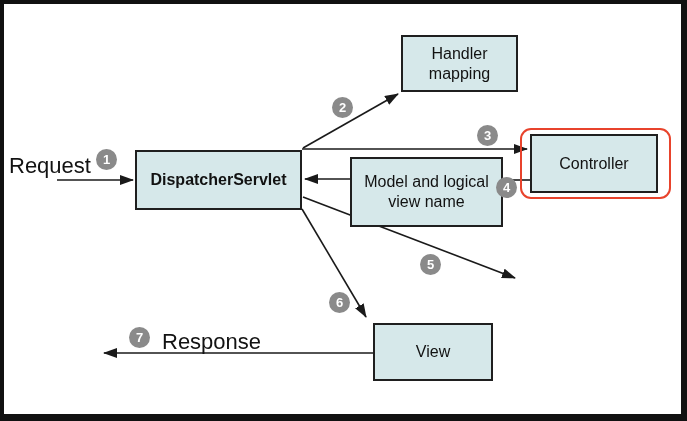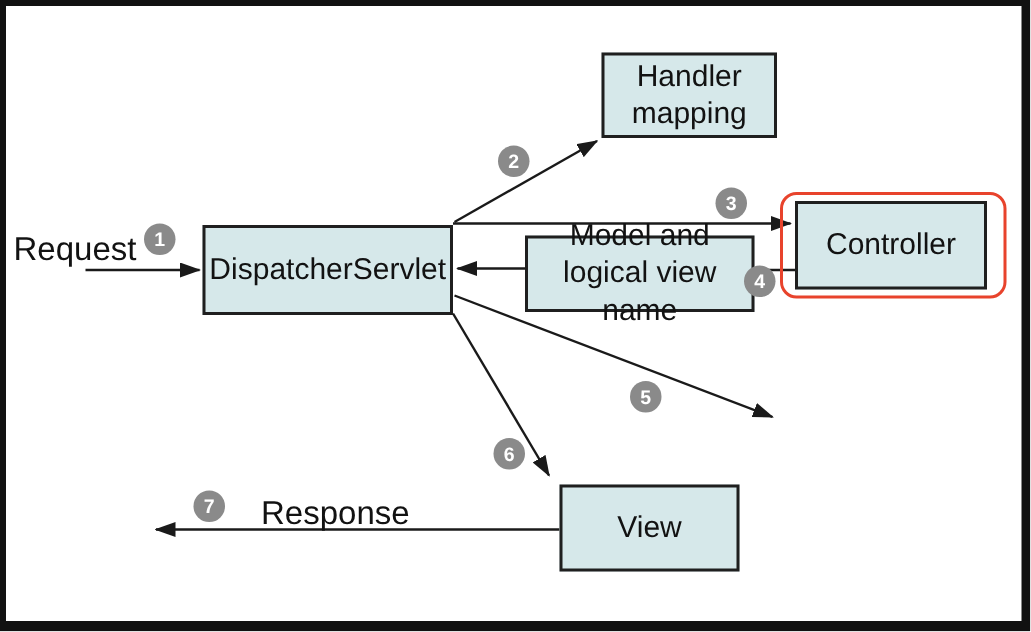"Handler mapping" .node { font-size: 20px -> 16px }
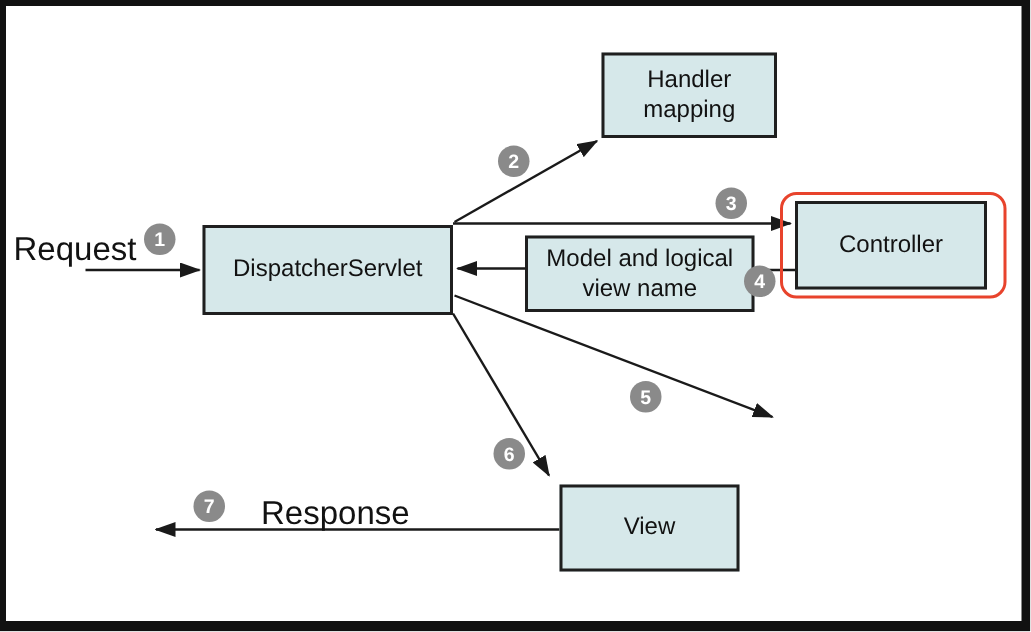"DispatcherServlet" div.node { font-weight: none -> bold }
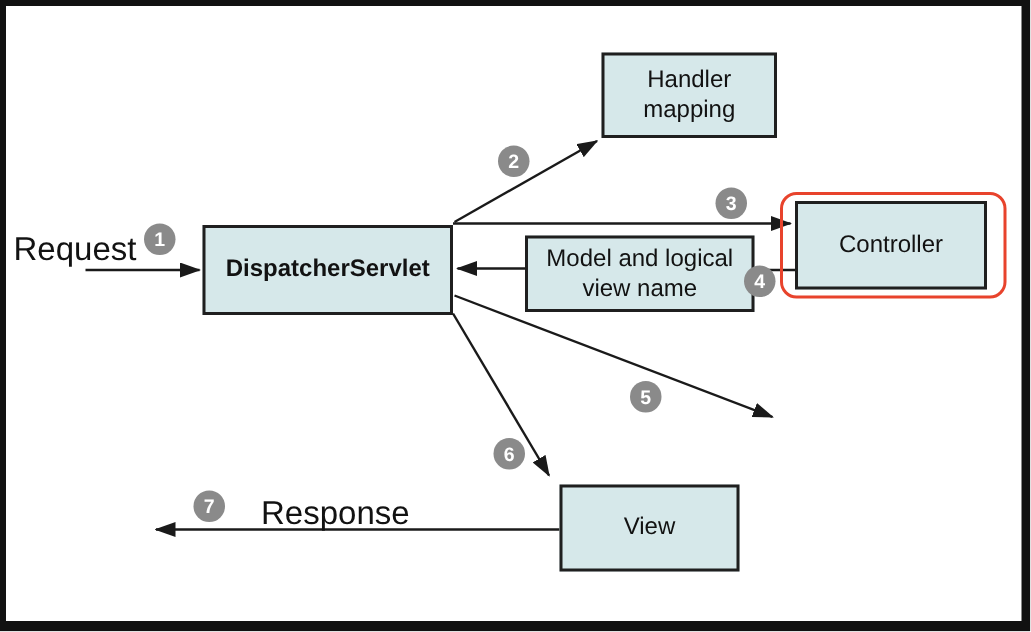"Model and logical view name" div.node { height: 51px -> 70px }
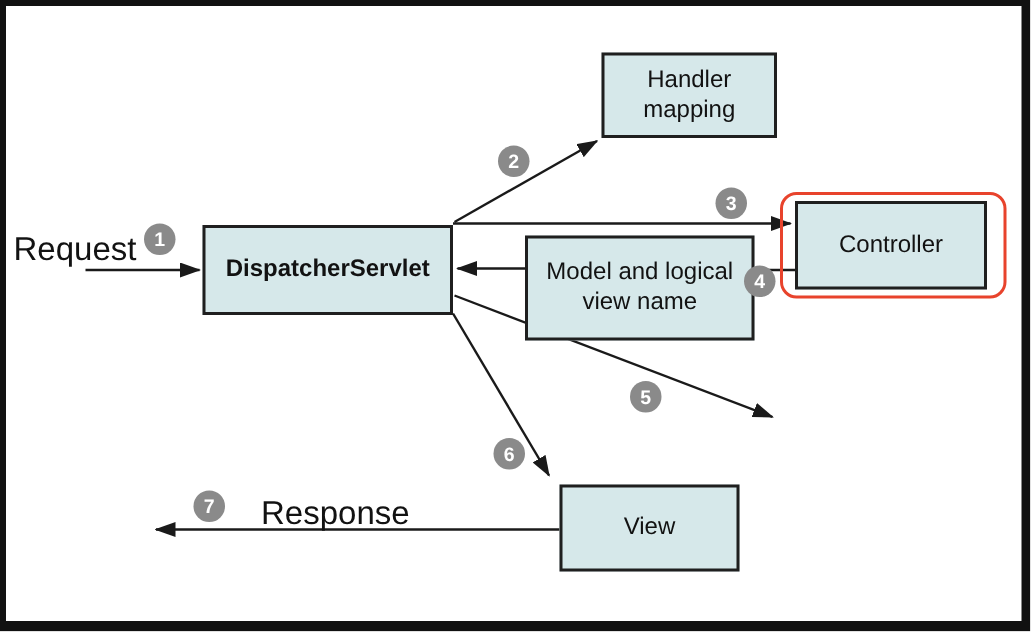"Response" div.flow-label { margin-left: 12px -> none }
